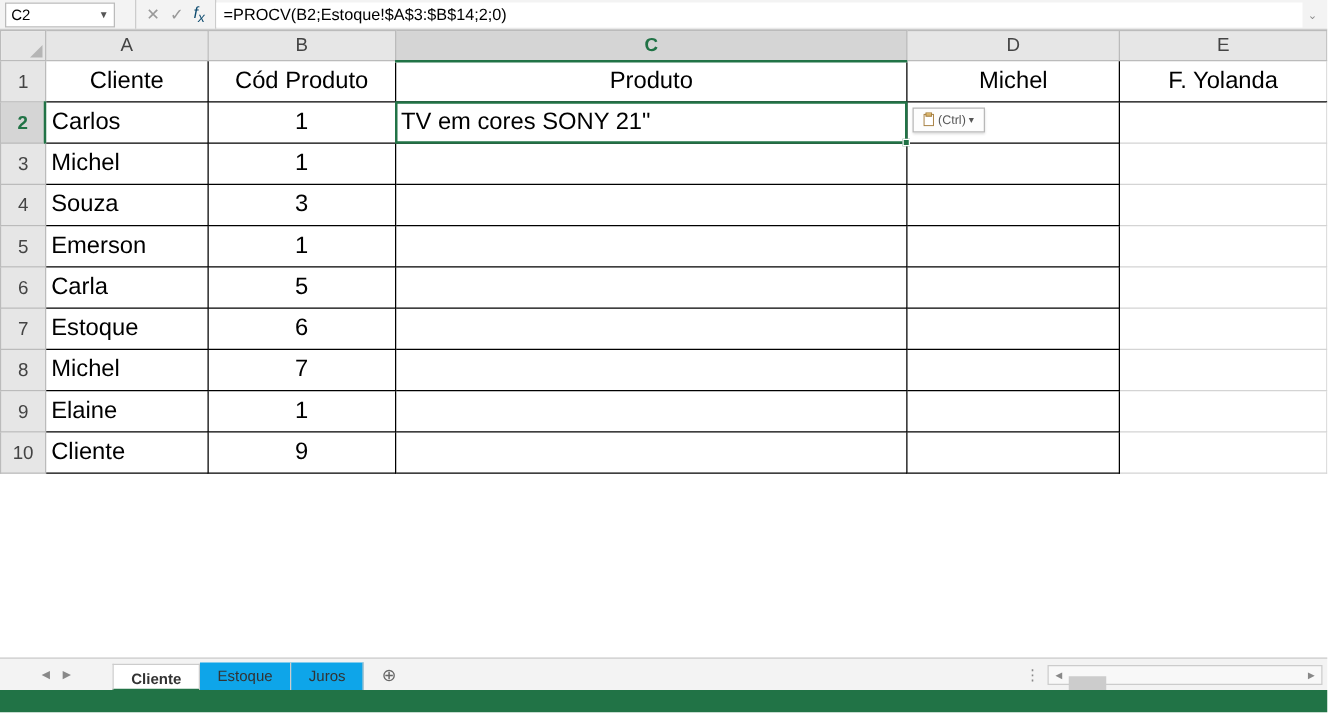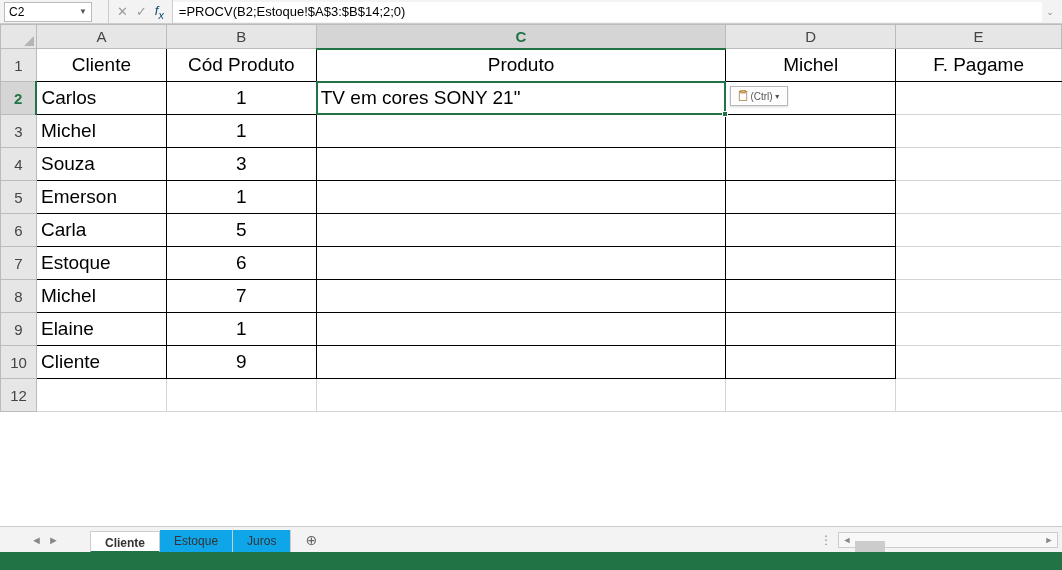"F. Pagame" td.cell { text: Pagame -> Yolanda }
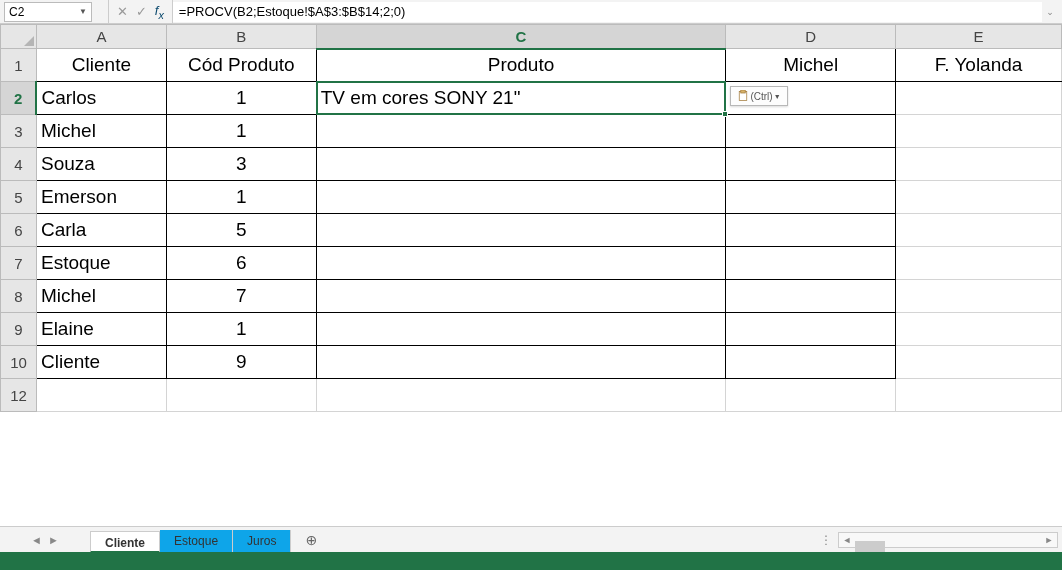"12" tr { html: <tr> <th>12</th> <td></td> <td></td> <td></td> <td></td> <td></td> </tr> -> none }
